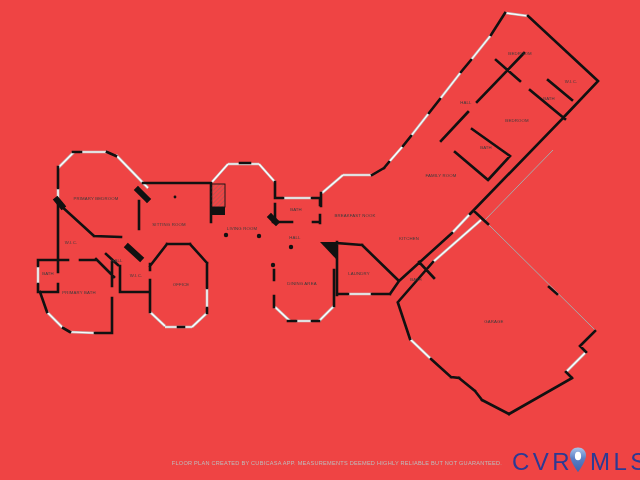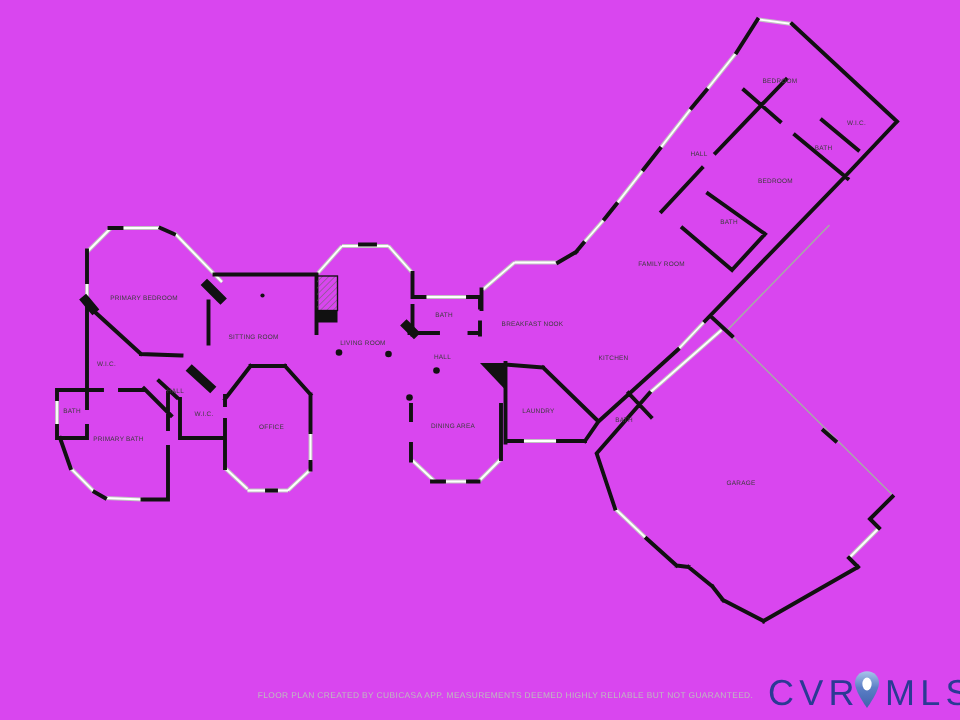"CVR" .canvas { background: #d946ef -> #ef4444 }
